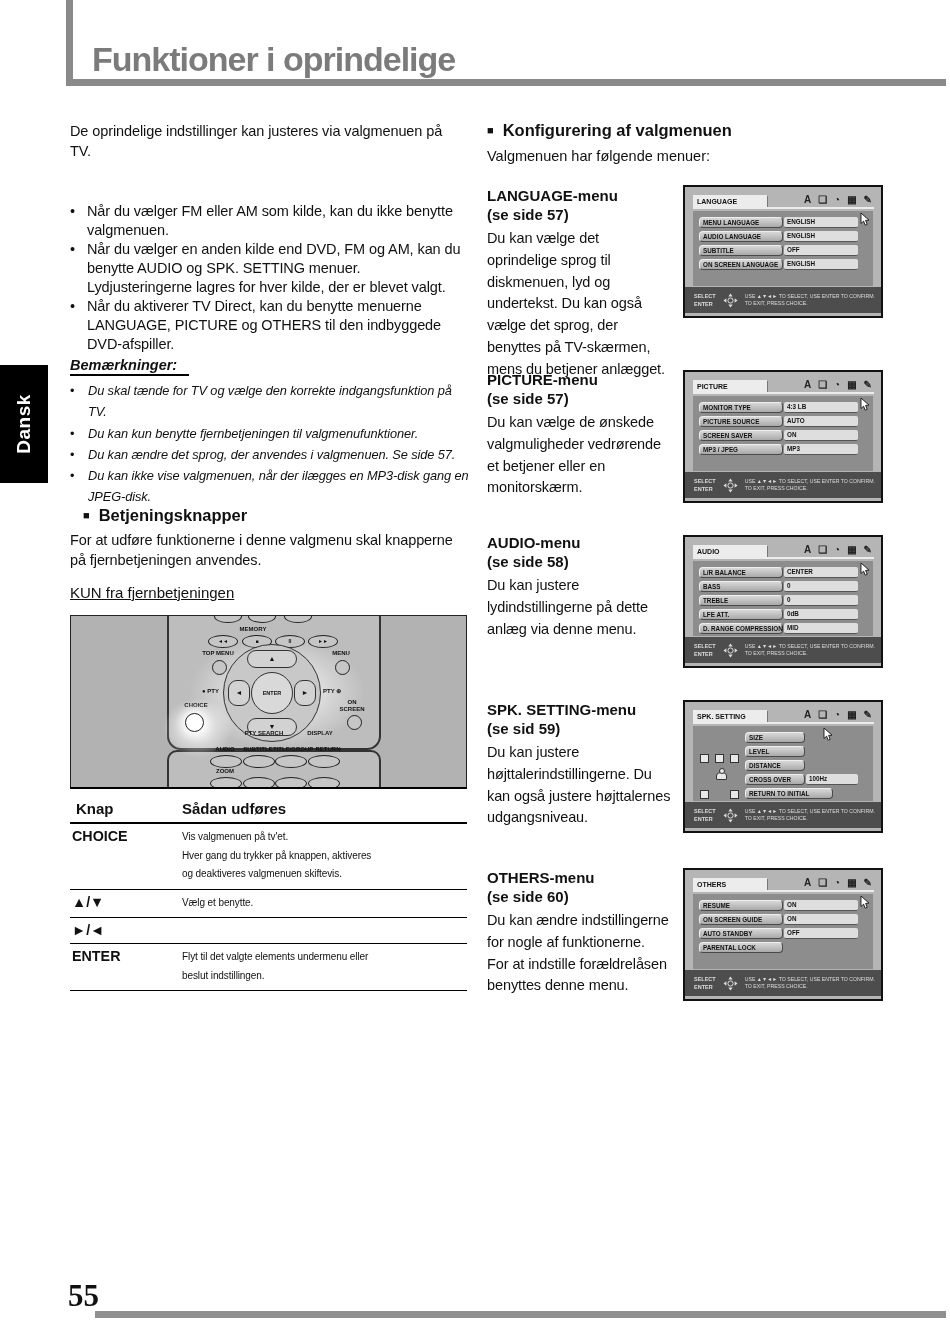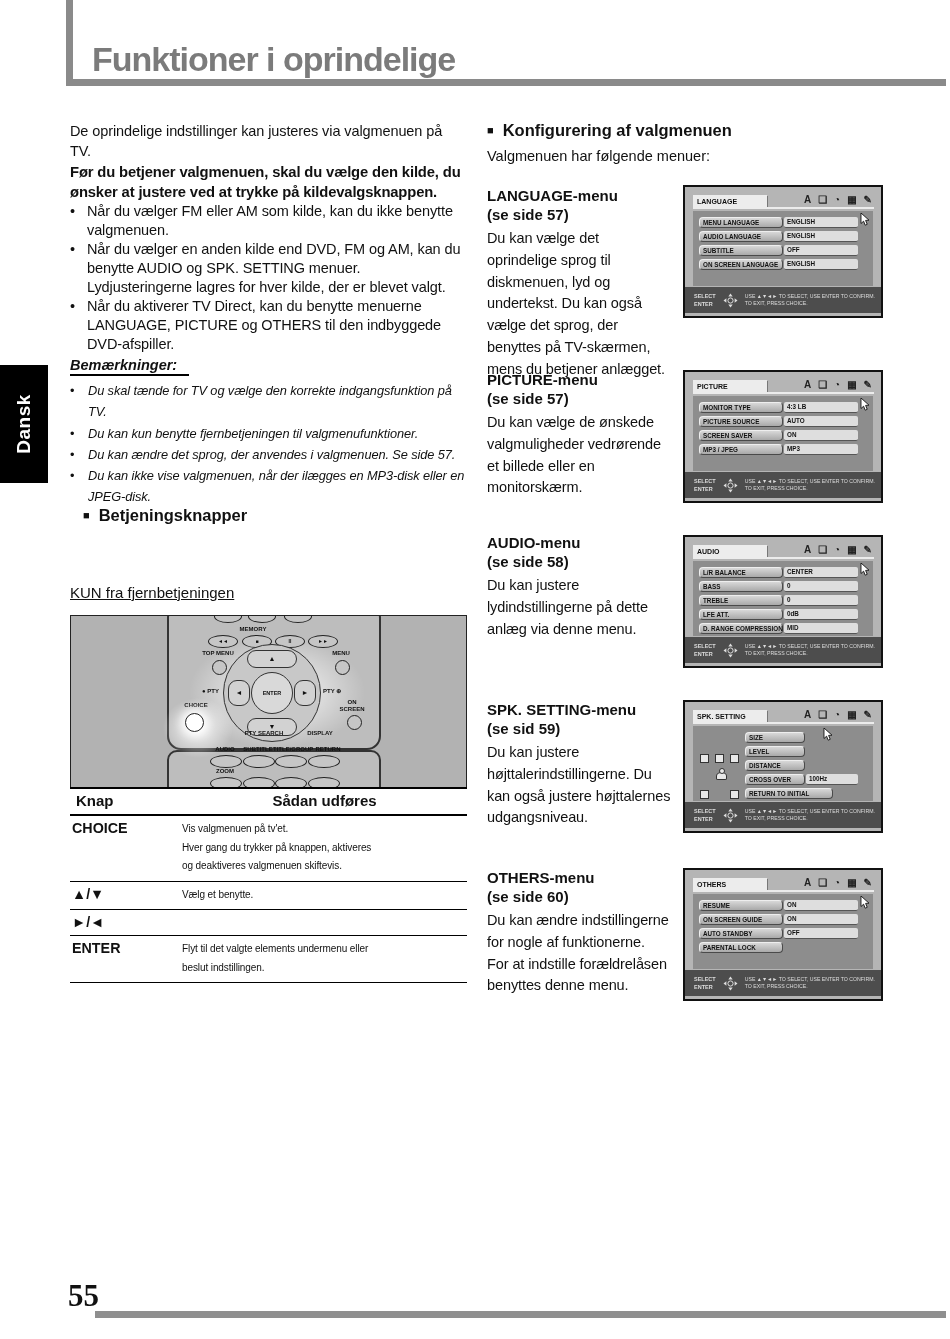"Før du betjener valgmenuen, skal" div.para { html: <div>Før du betjener valgmenuen, skal du vælge den kilde, du ønsker at justere ved at trykke på kildevalgsknappen.</div> -> none }
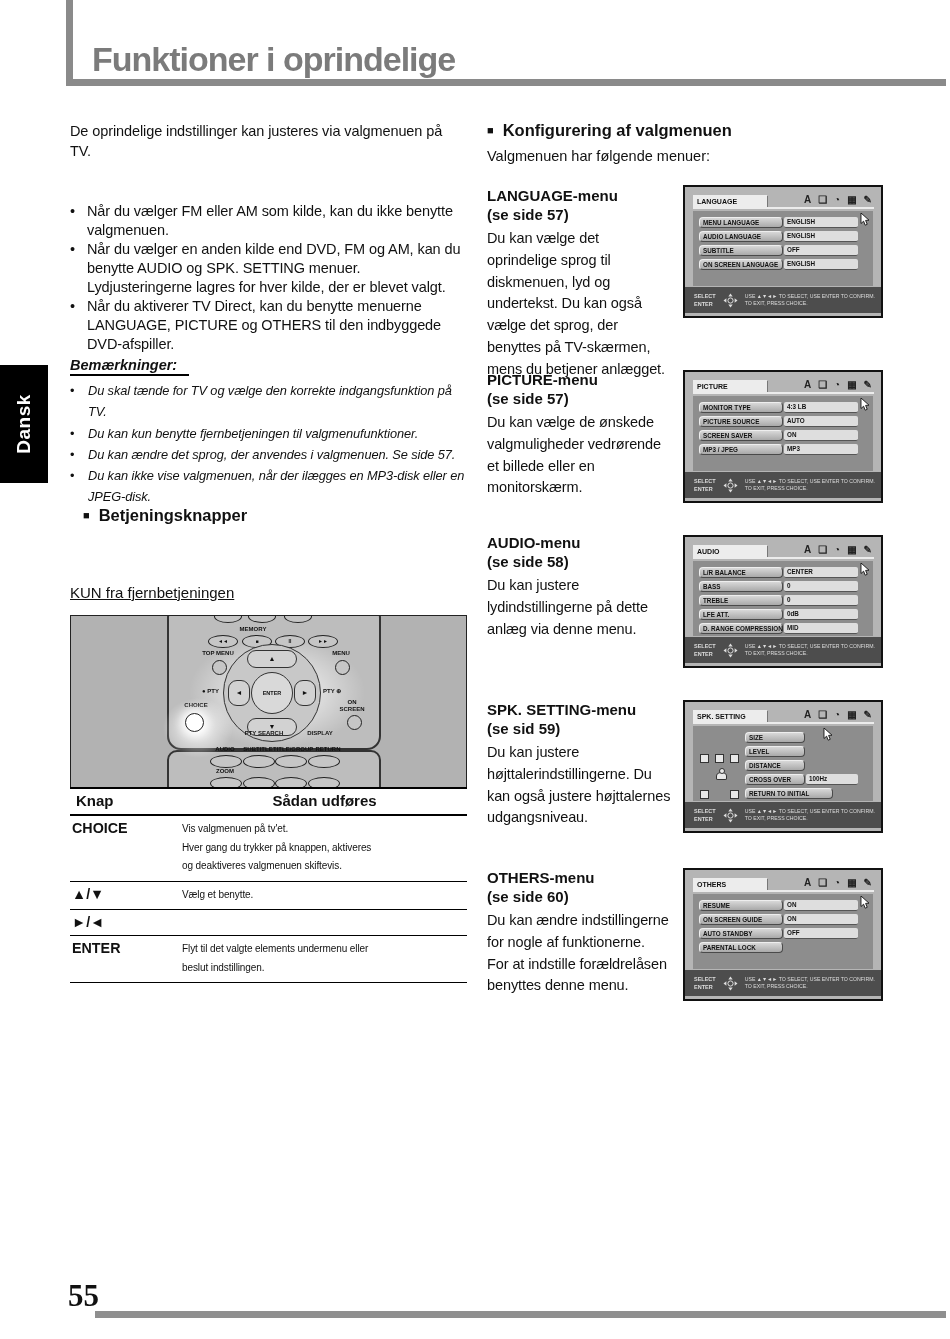"Du kan vælge de ønskede" div.menu-desc { text: billede -> betjener }
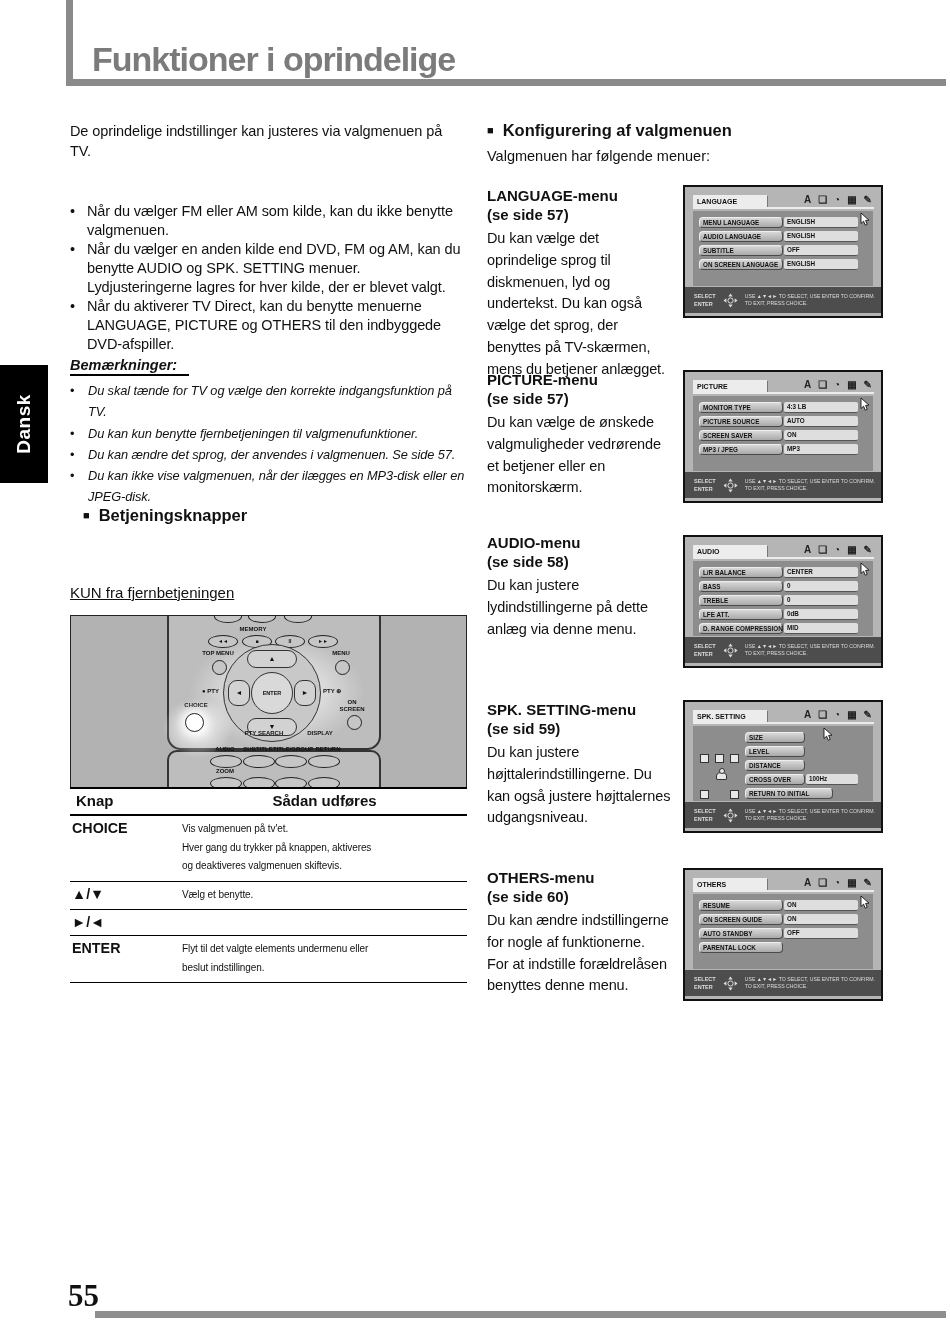"Du kan ikke vise valgmenuen," span.ntxt { text: eller -> gang }
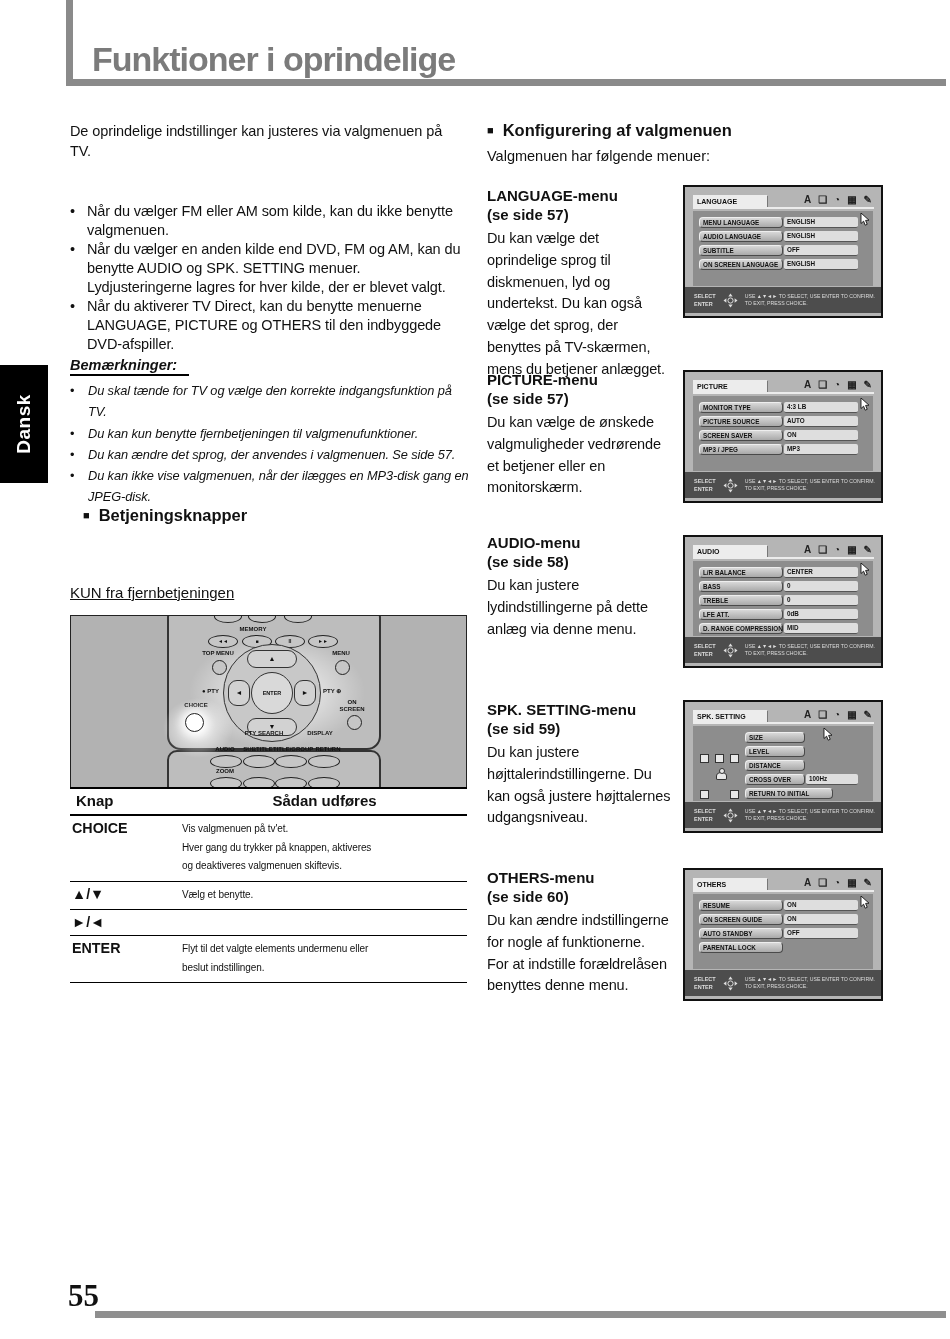"For at udføre funktionerne i" div.para { html: none -> <div>For at udføre funktionerne i denne valgmenu skal knapperne på fjernbetjeningen anvendes.</div> }
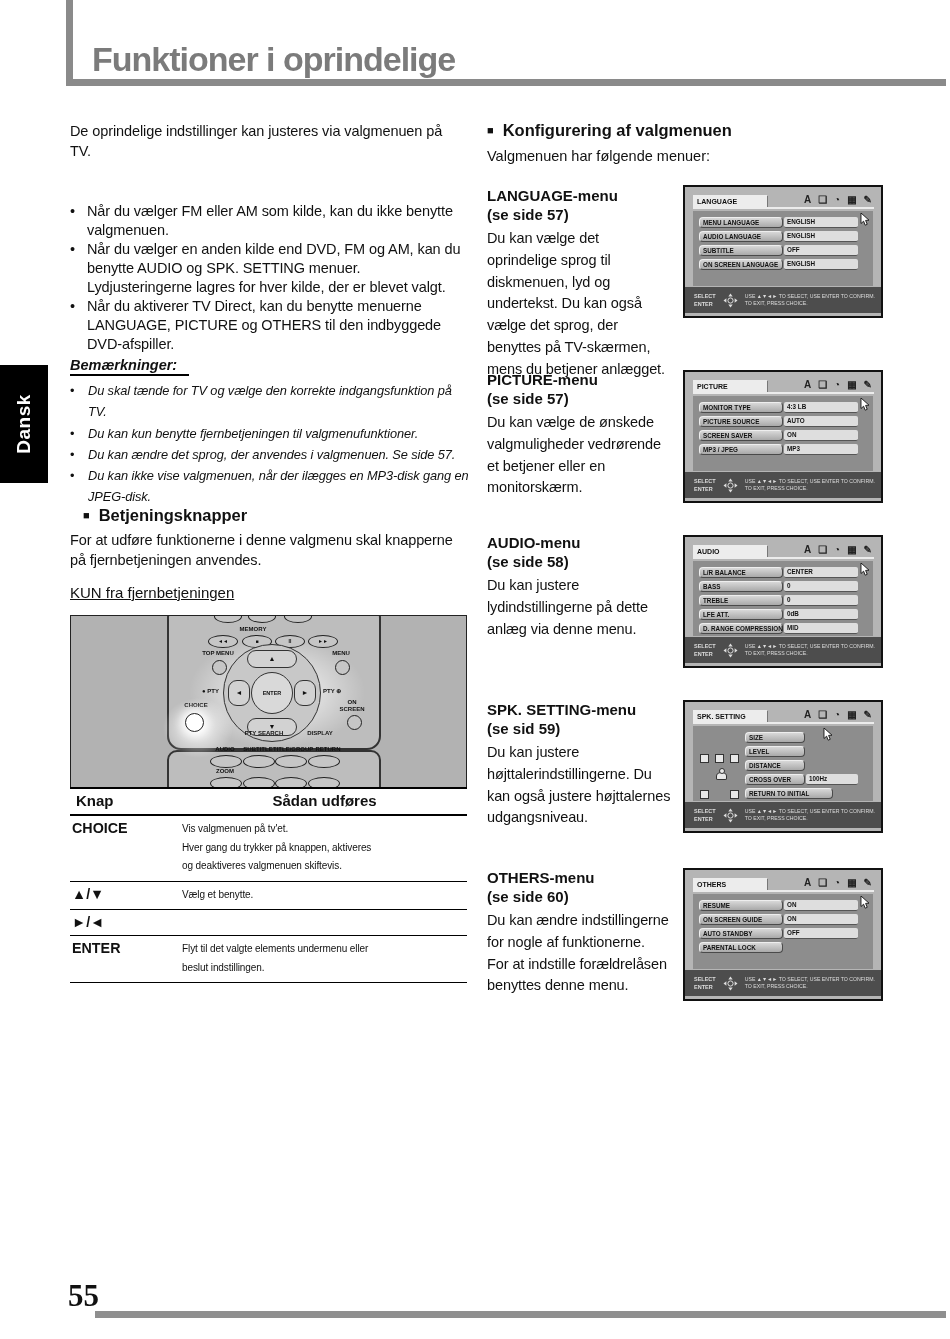"Knap" .ctable-header { padding: 3px 0 5px -> 11px 0 5px }
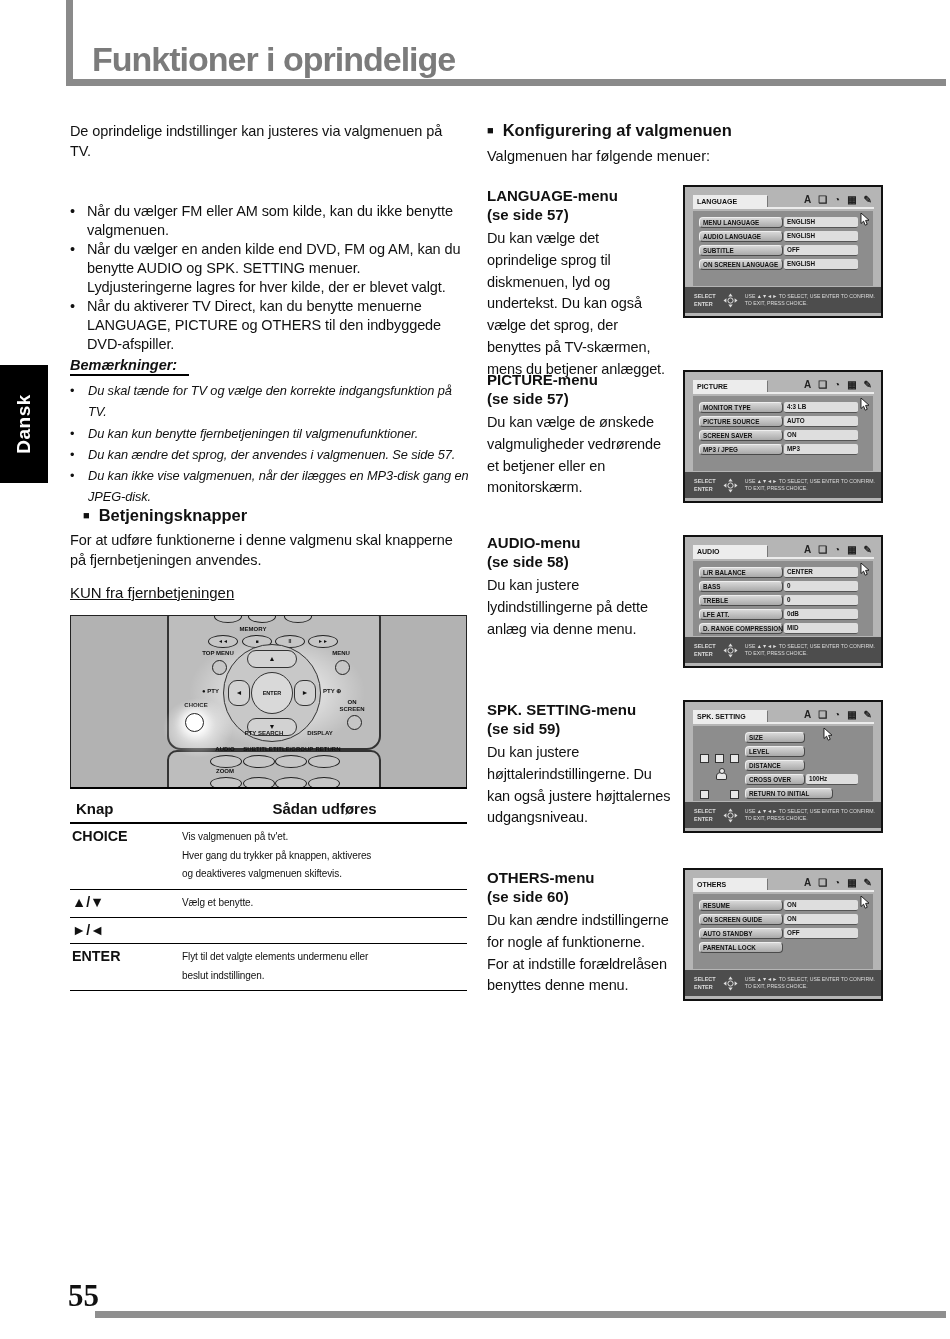"Sådan udføres" .ctable-h2 { text-align: center -> left }
